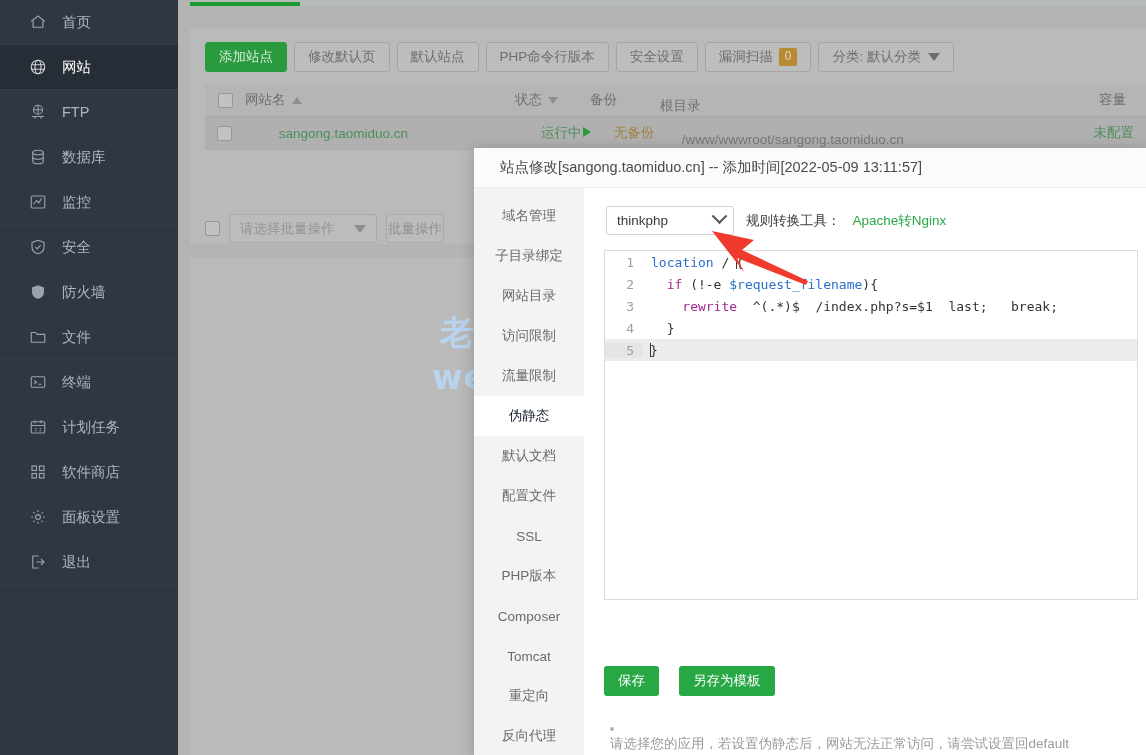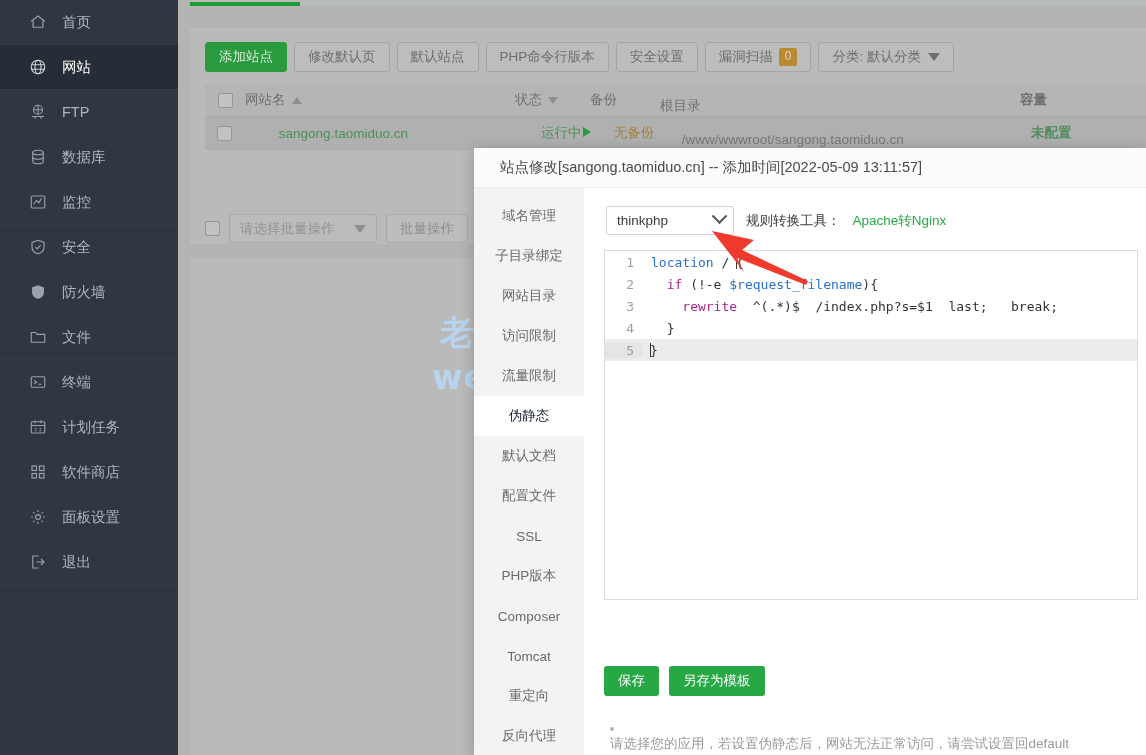"容量" .c-size { font-weight: bold -> none; text-align: none -> right }
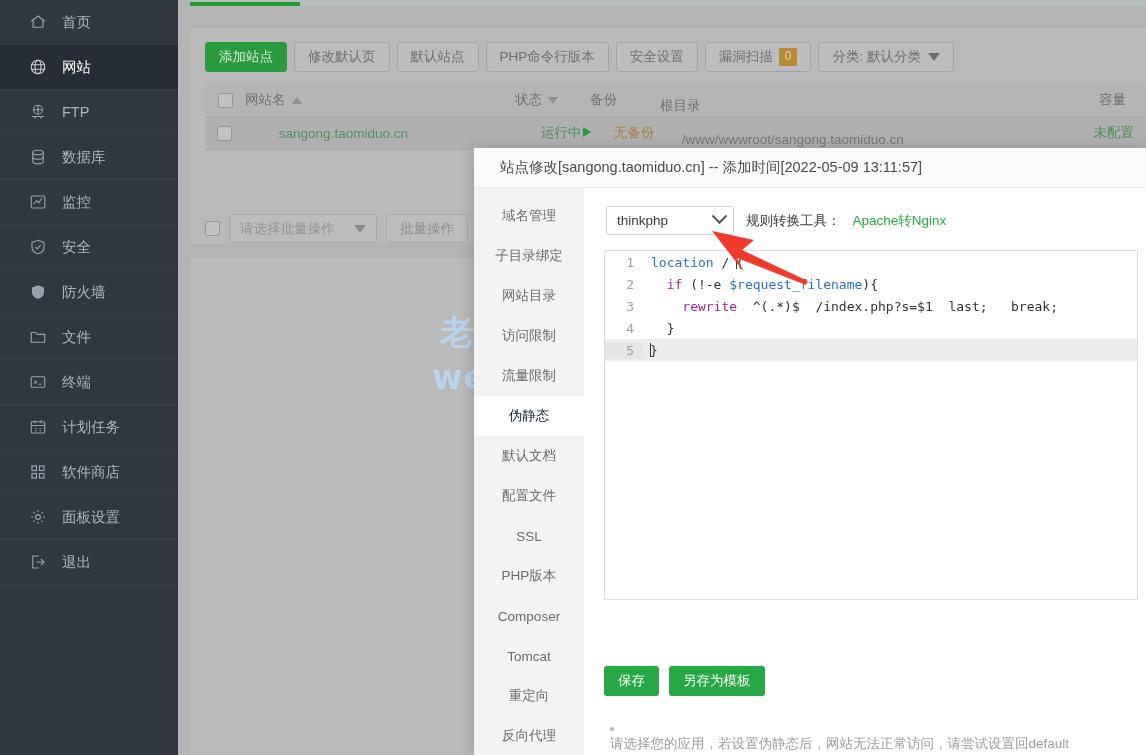"批量操作" .batch-btn { padding: 0 13px -> 0 1px }
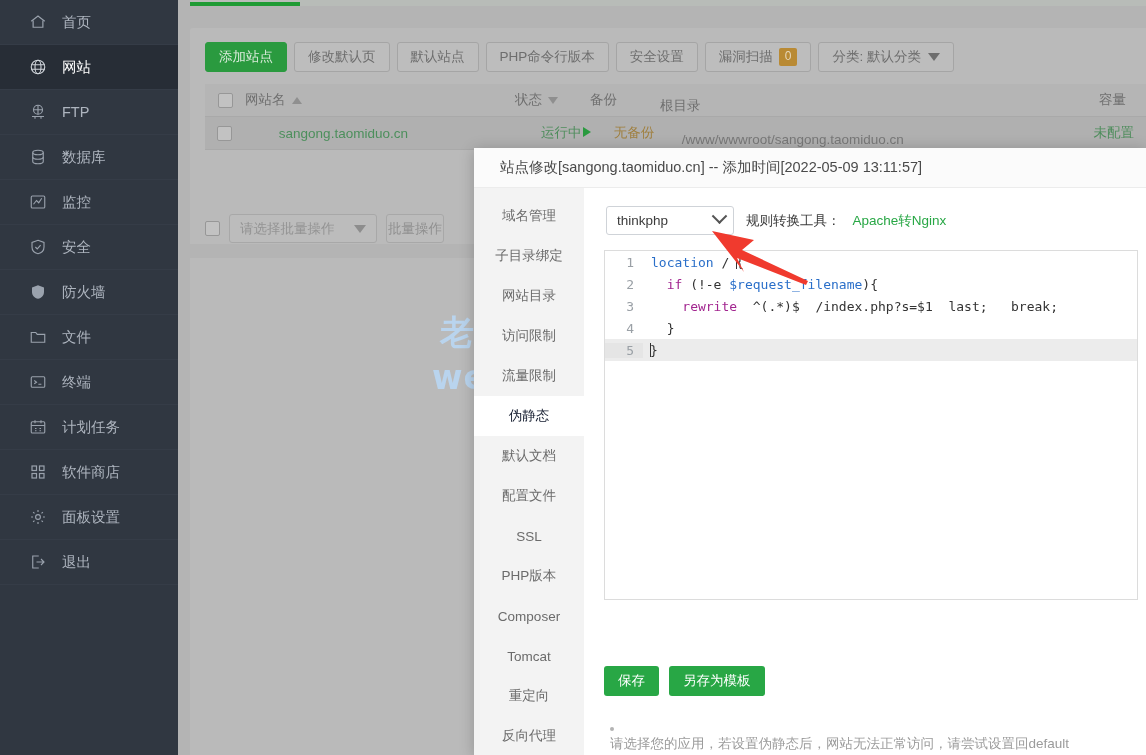"保存" #savebar { gap: 10px -> 20px }
